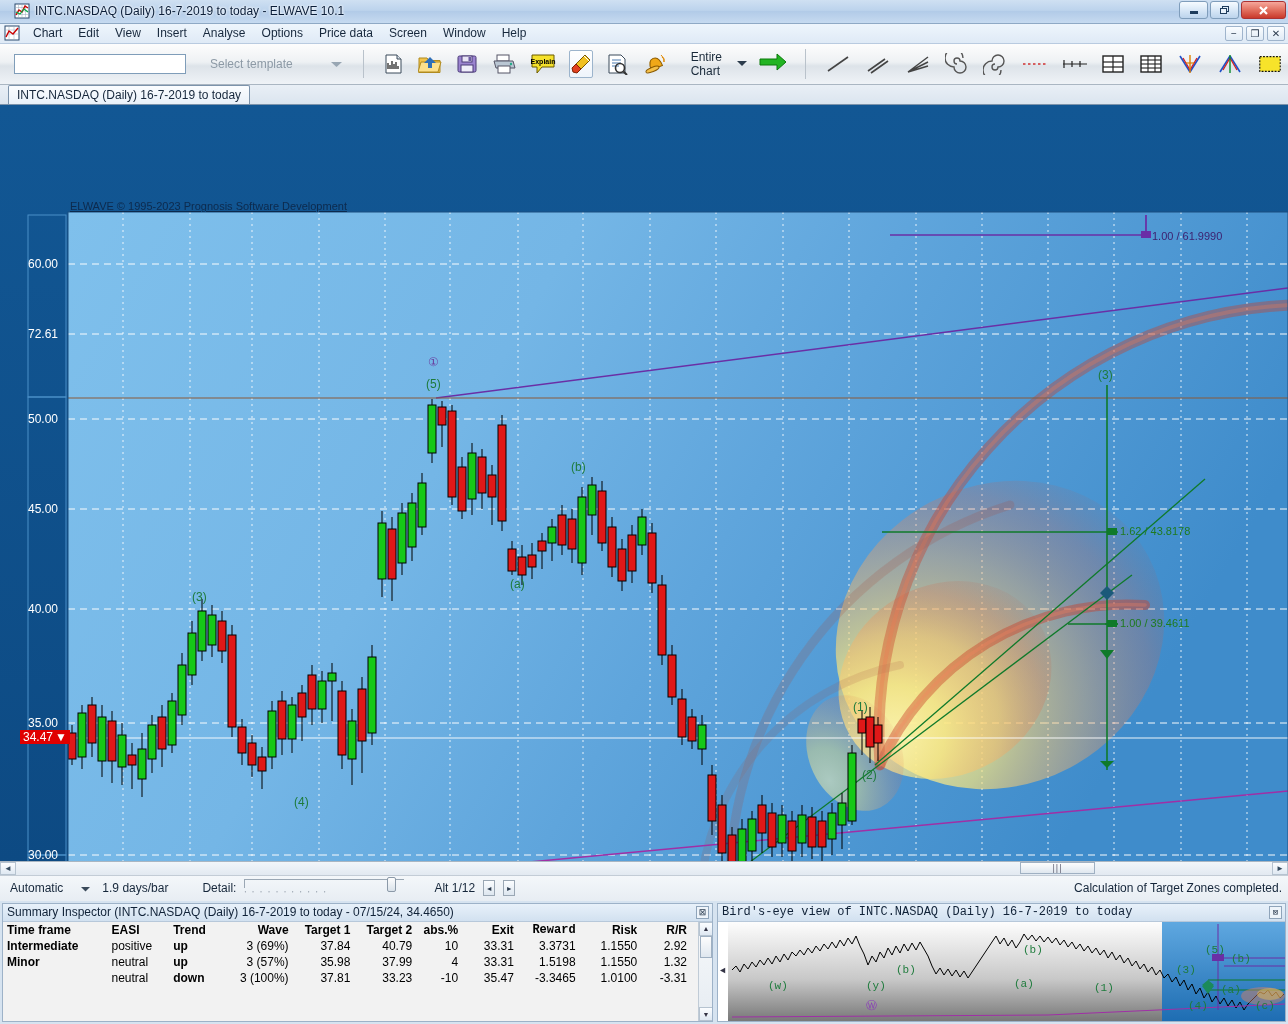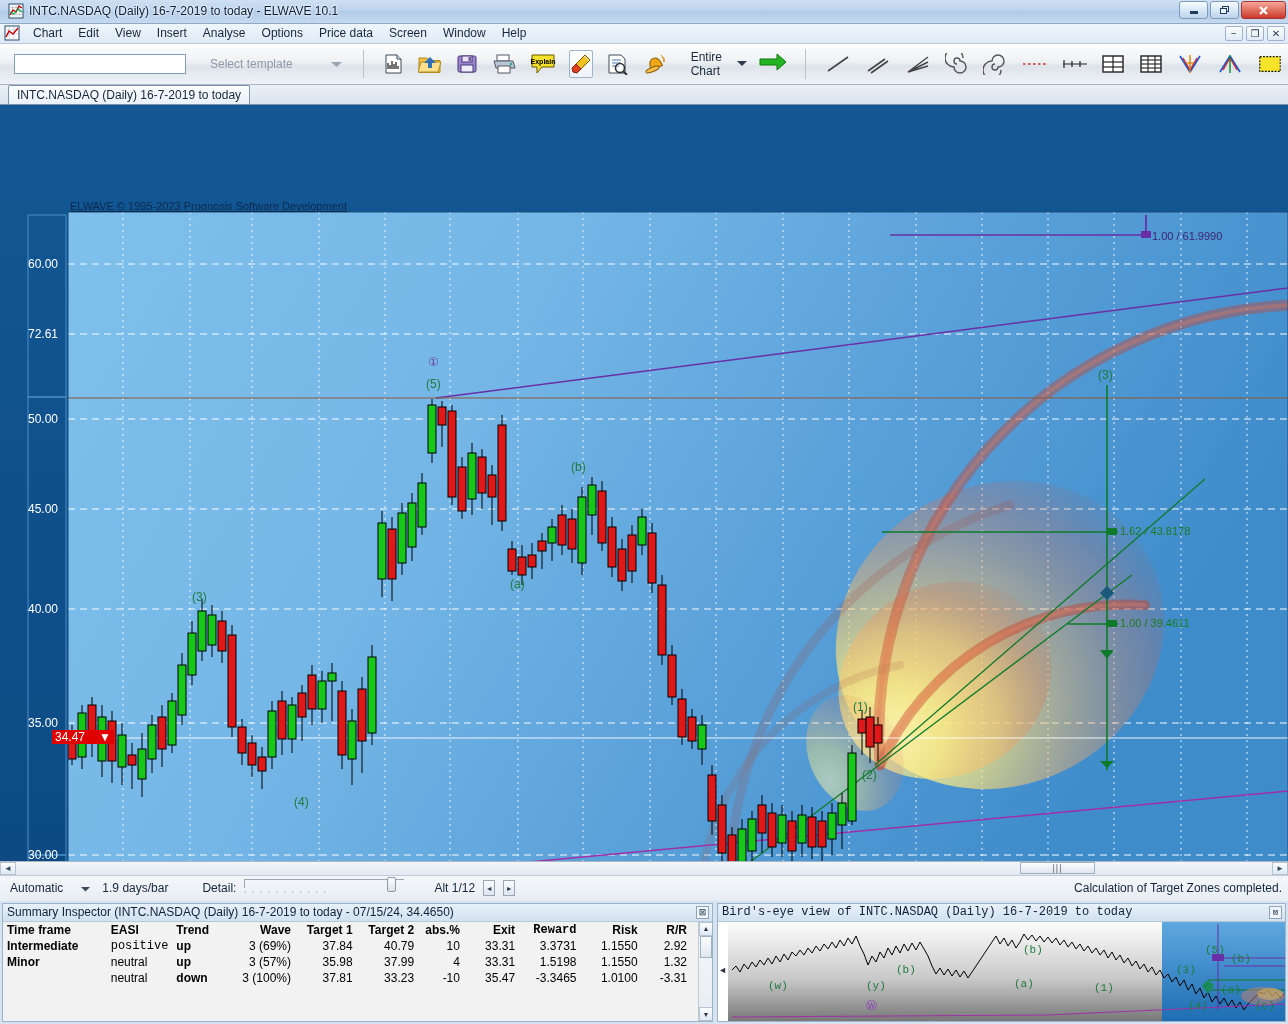"INTC.NASDAQ (Daily) 16-7-2019 to today -" .titlebar { padding-left: 8px -> 14px }
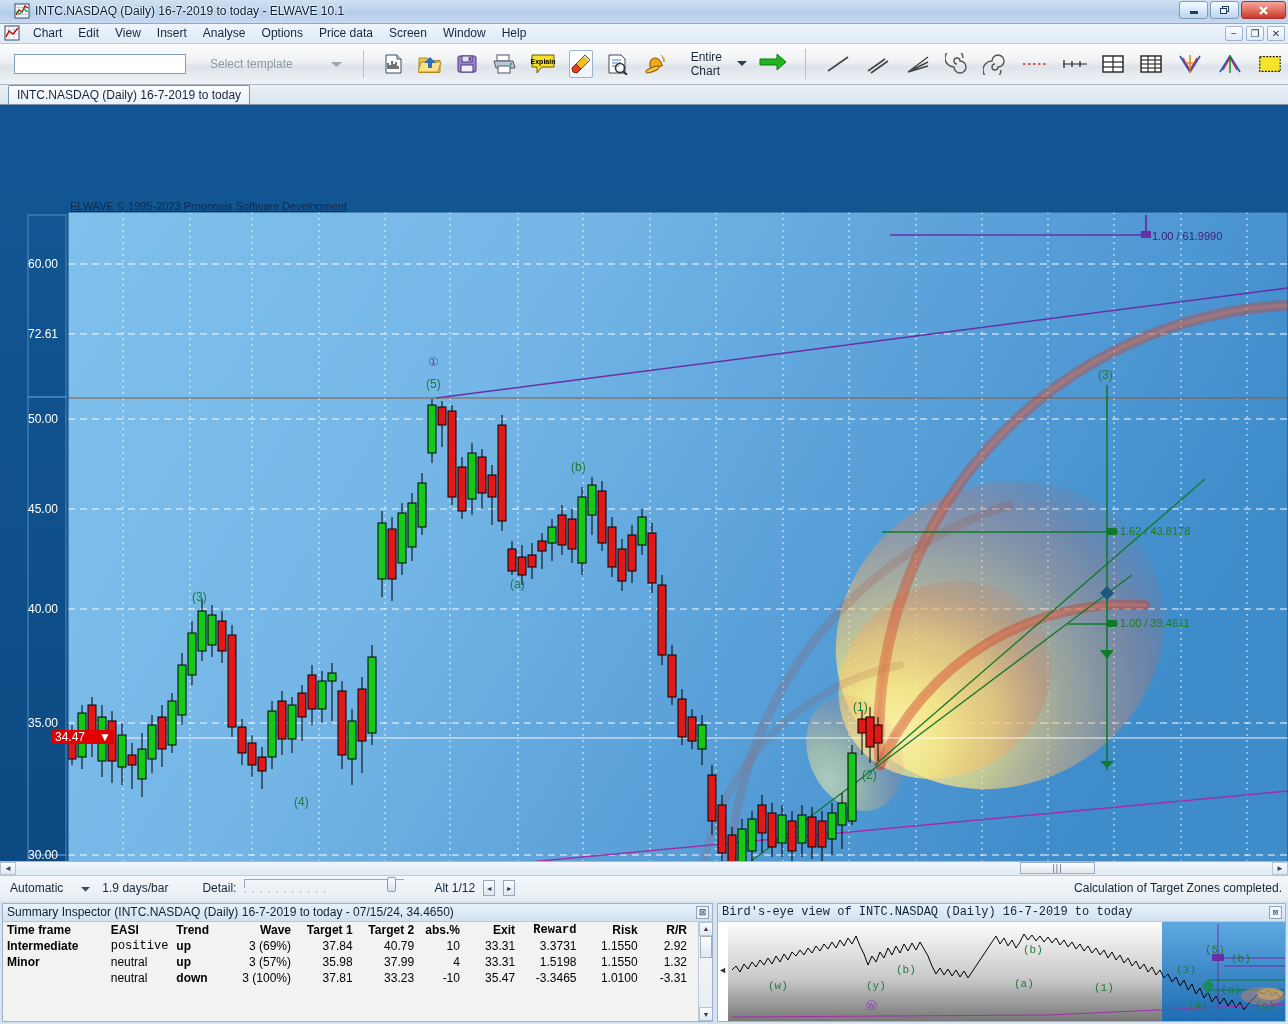"34.47" .price-tag { gap: 14px -> 2px; margin-left: 32px -> none }
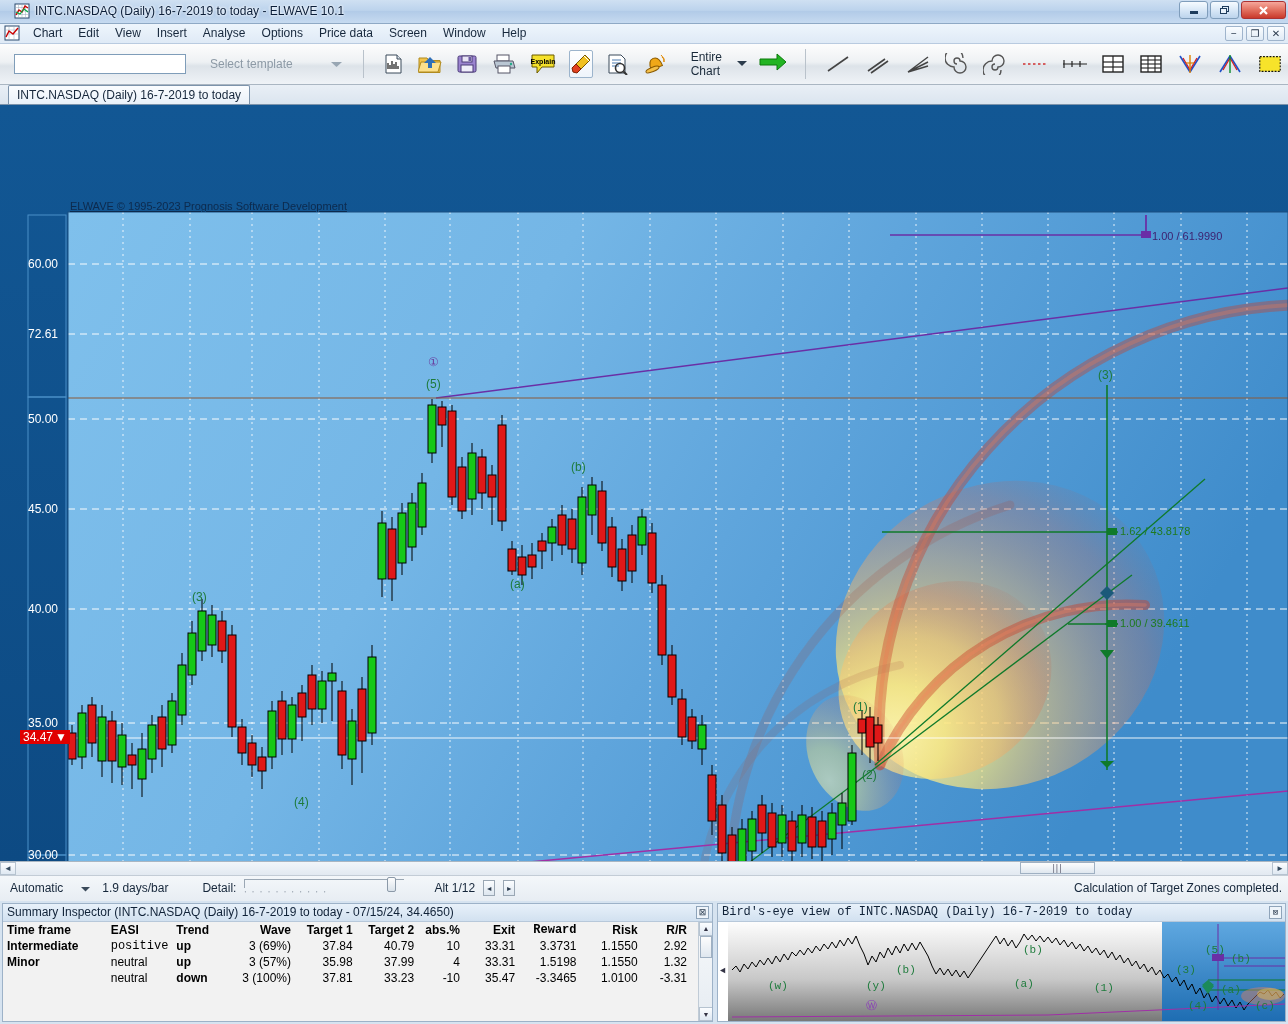"positive" .c-pos { font-family: Liberation Mono, monospace -> none }
